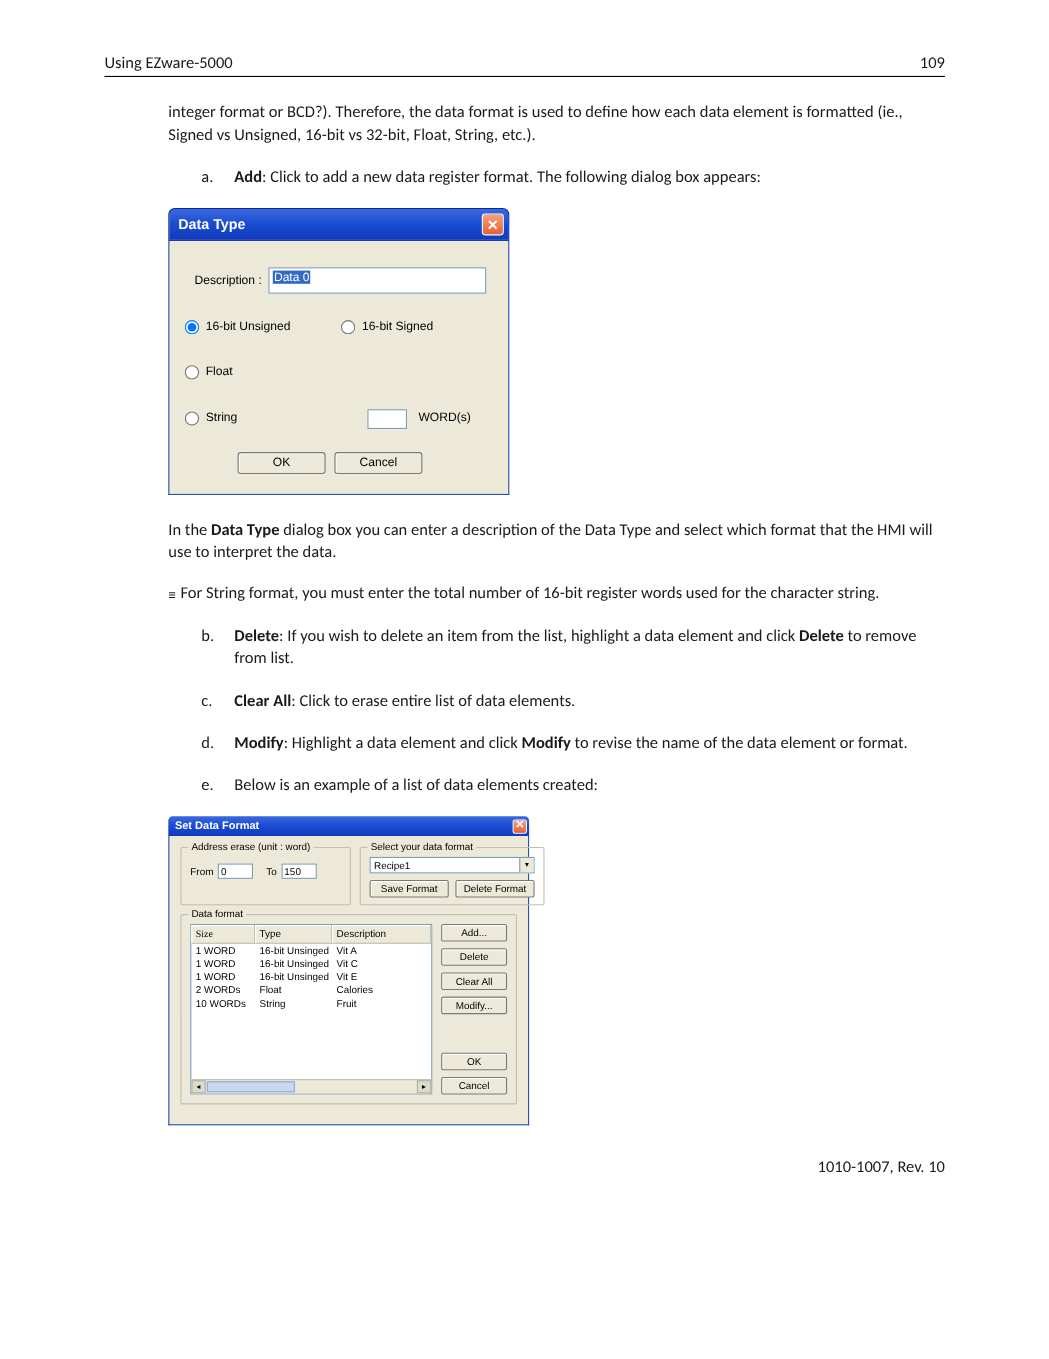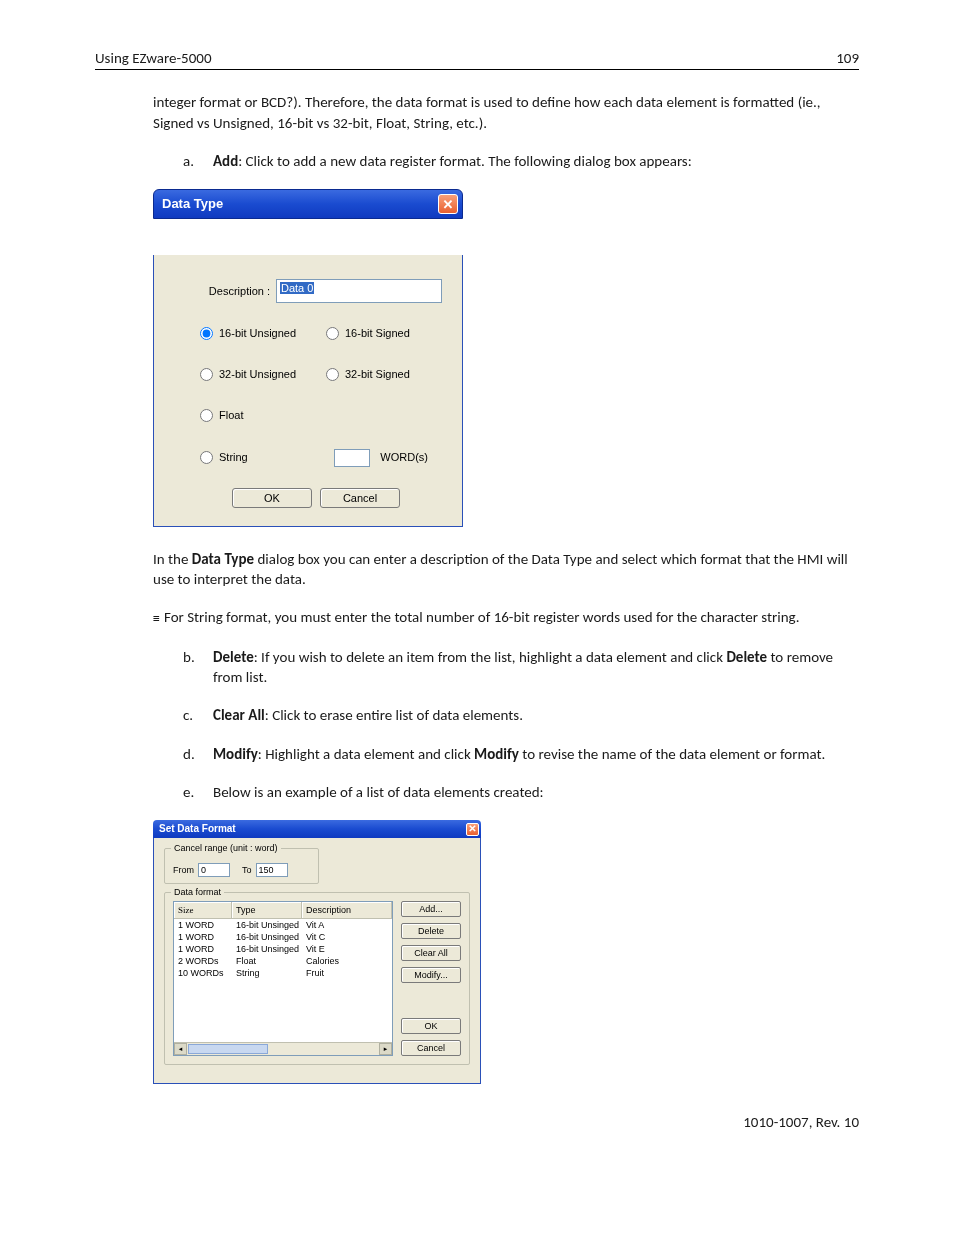"Description :" .dlg1-body { margin-top: 36px -> none; padding: 24px 20px 18px 36px -> 24px 20px 18px 4px }
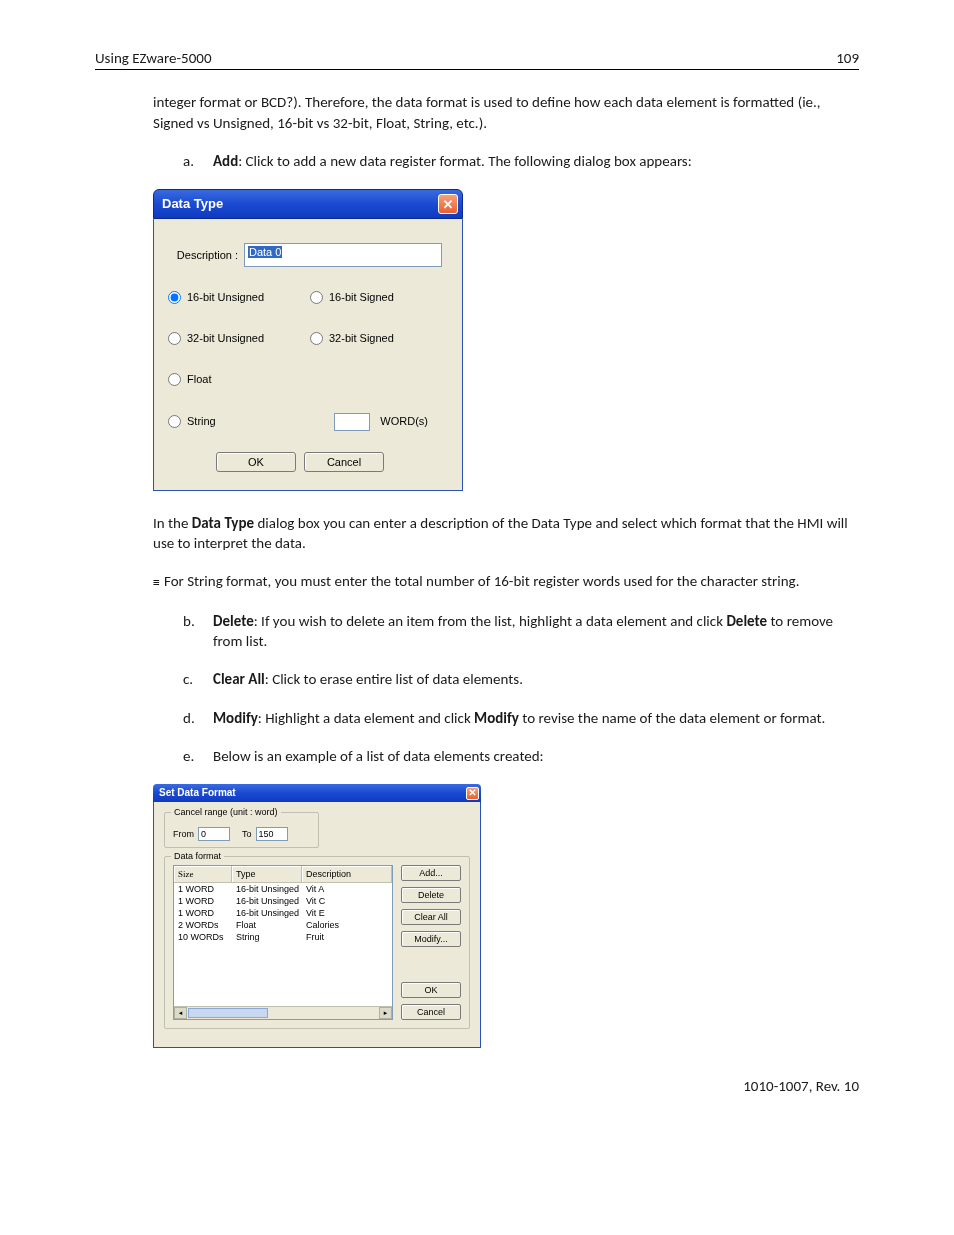"32-bit Unsigned" div.radio-row { html: <div> <label> <input> <span>32-bit Unsigned</span> </label> <label> <input> <span>32-bit Signed</span> </label> </div> -> none }
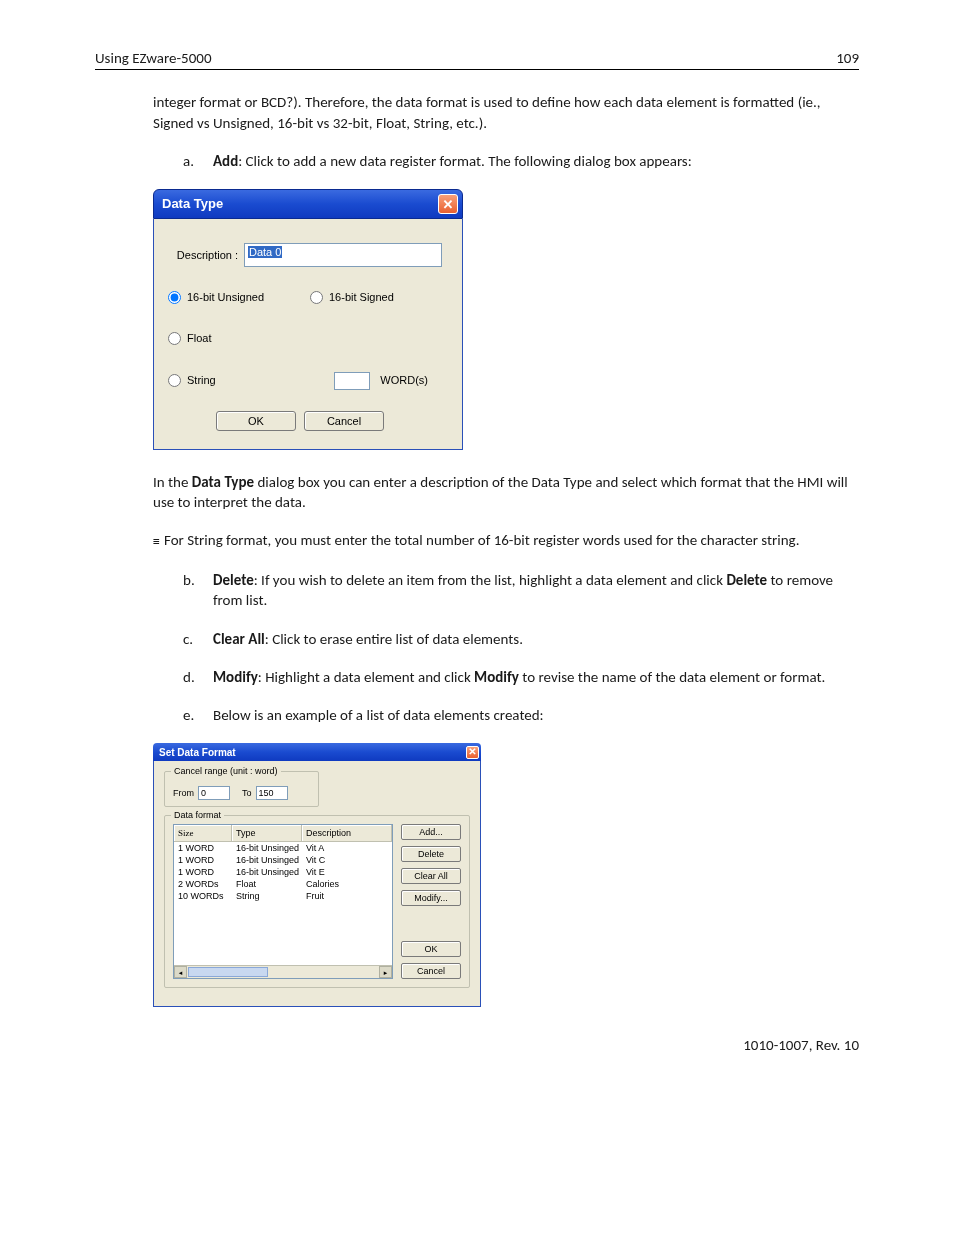"Cancel range (unit : word)" div.legend { text: Cancel range -> Address erase }
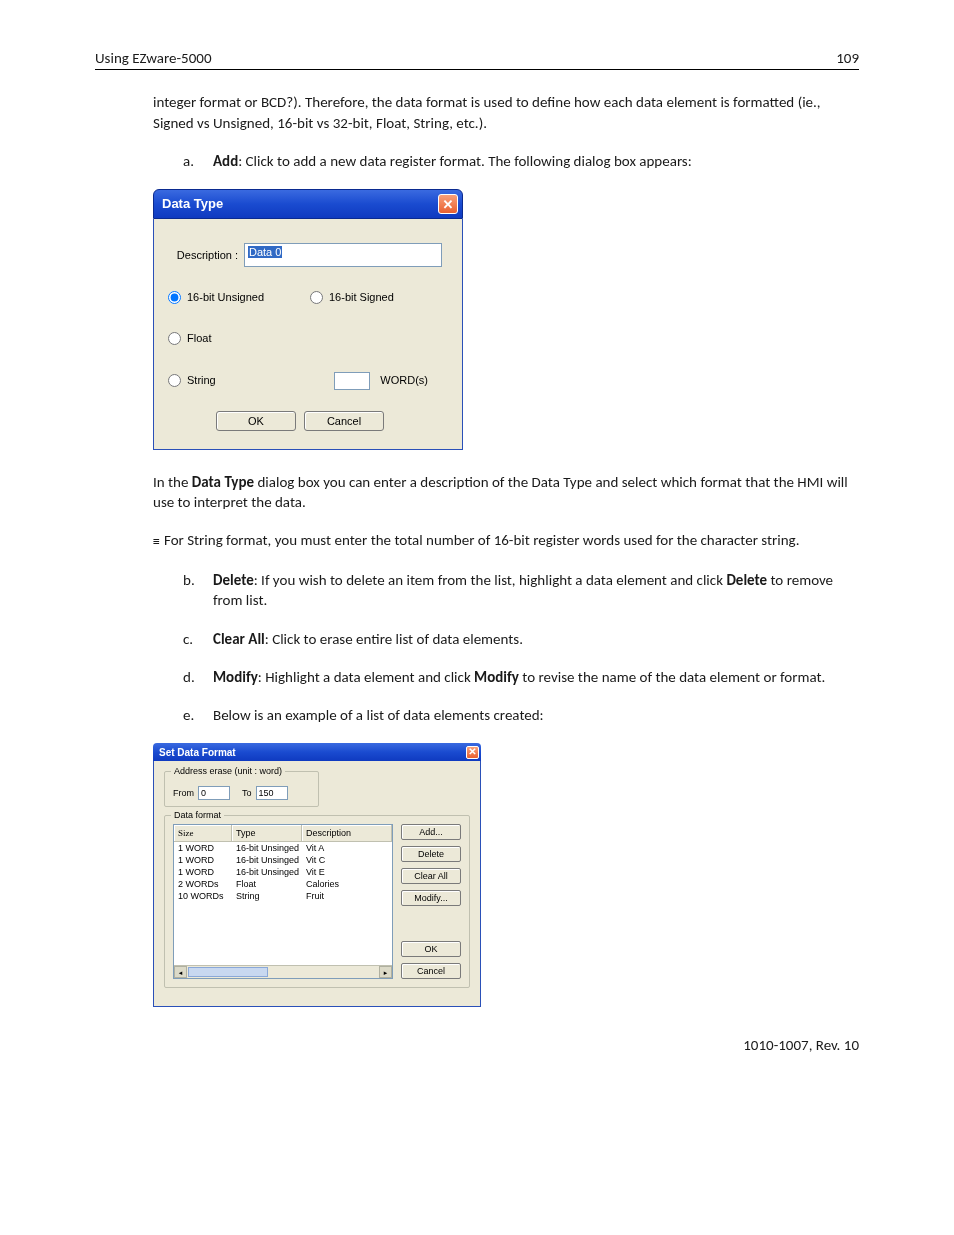"Select your data format" div.fieldset { html: none -> <div> <div>Select your data format</div> <div> <span>Recipe1</span> <span>▾</span> </div> <div> <button>Save Format</button> <button>Delete Format</button> </div> </div> }
